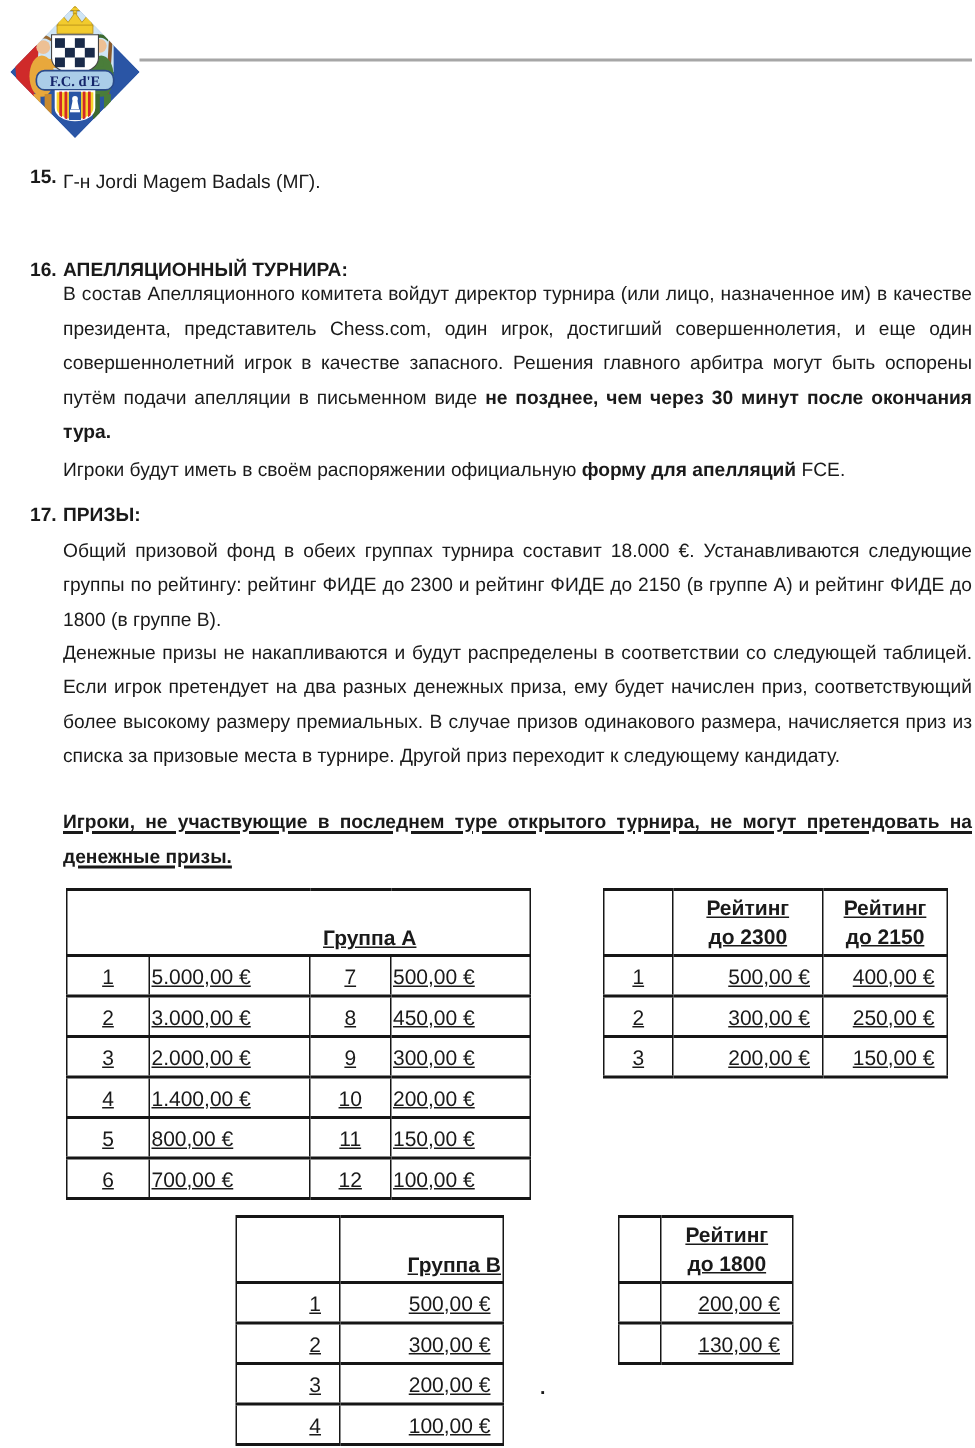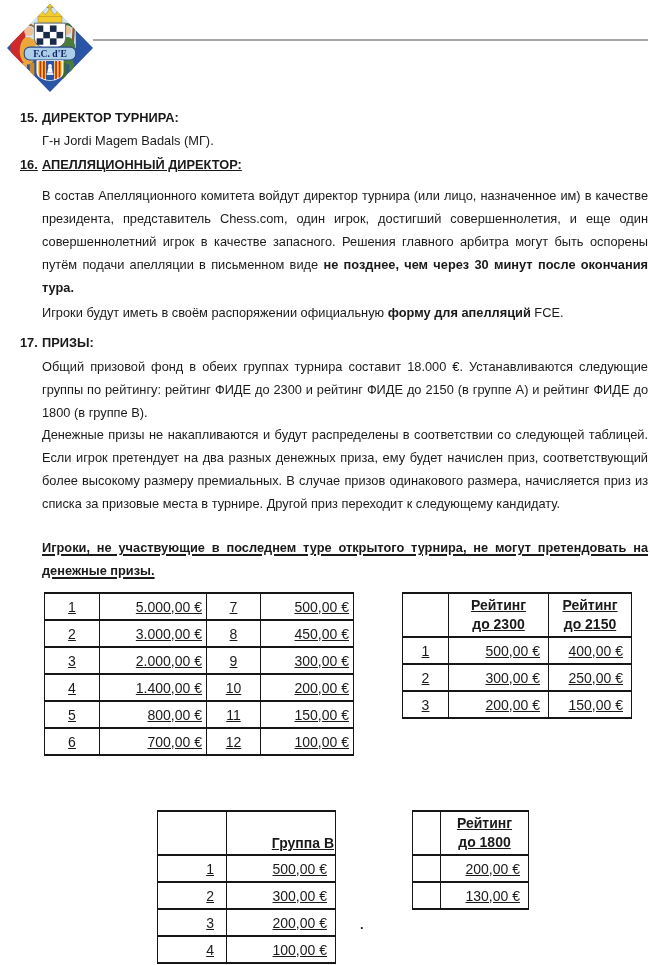"ДИРЕКТОР ТУРНИРА:" div.h { html: <div>ДИРЕКТОР ТУРНИРА:</div> -> none }
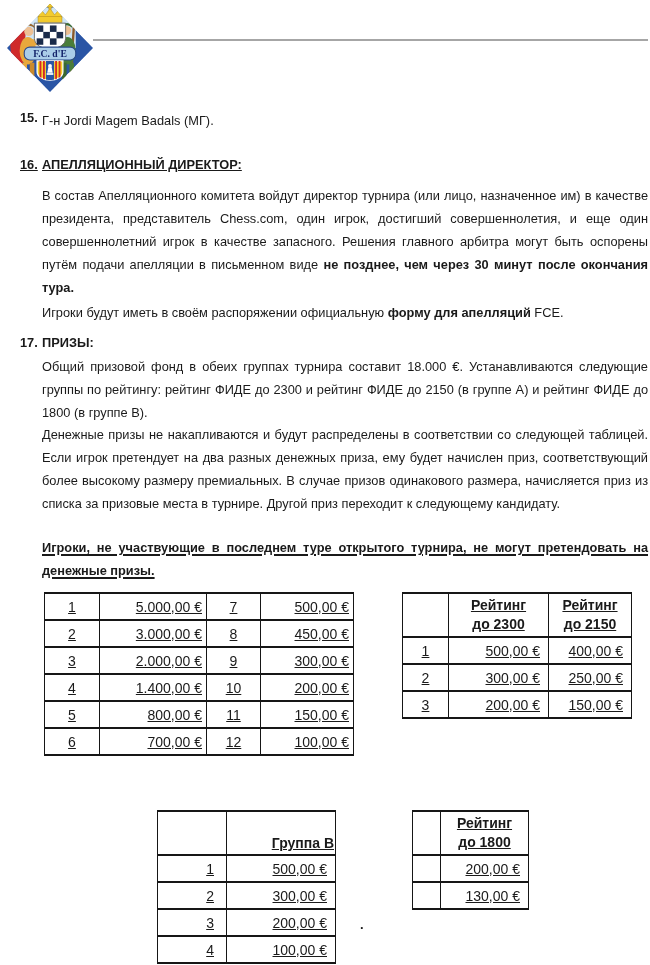"16." #sec16h { text-decoration: underline -> none; top: 155px -> 170px }
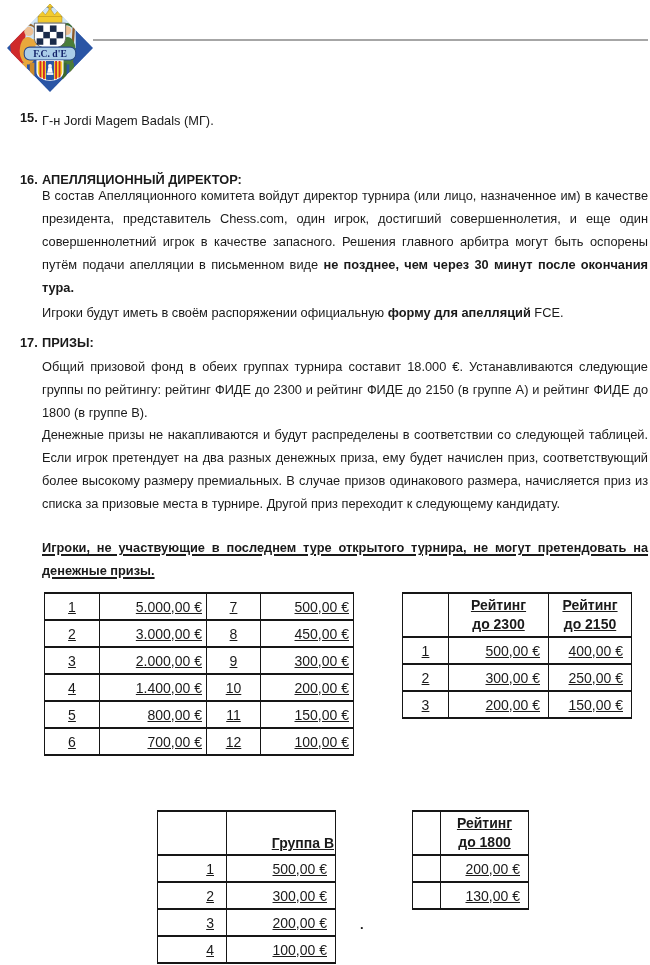"АПЕЛЛЯЦИОННЫЙ ДИРЕКТОР:" div.h { text: ДИРЕКТОР -> ТУРНИРА }
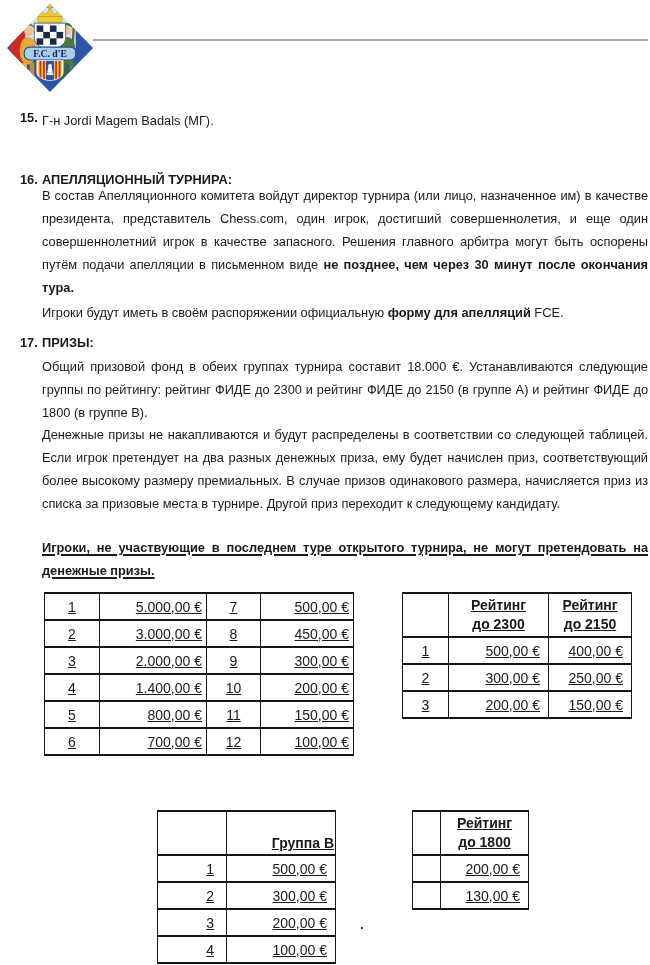"Группа А" tr.thead { html: none -> <tr> <td>Группа А</td> </tr> }
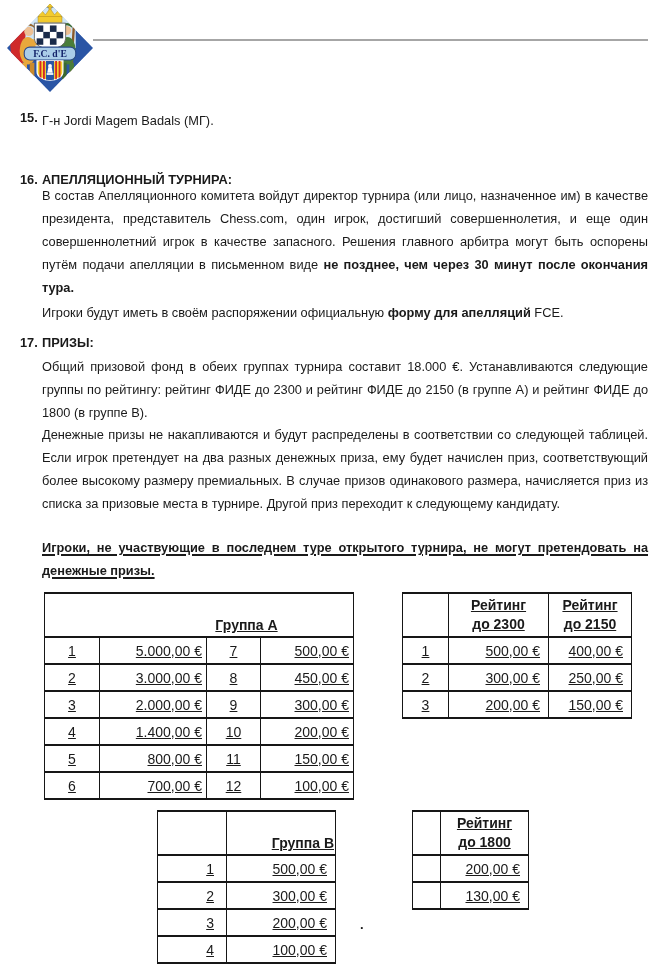"5.000,00 €" .cval { text-align: right -> left }
